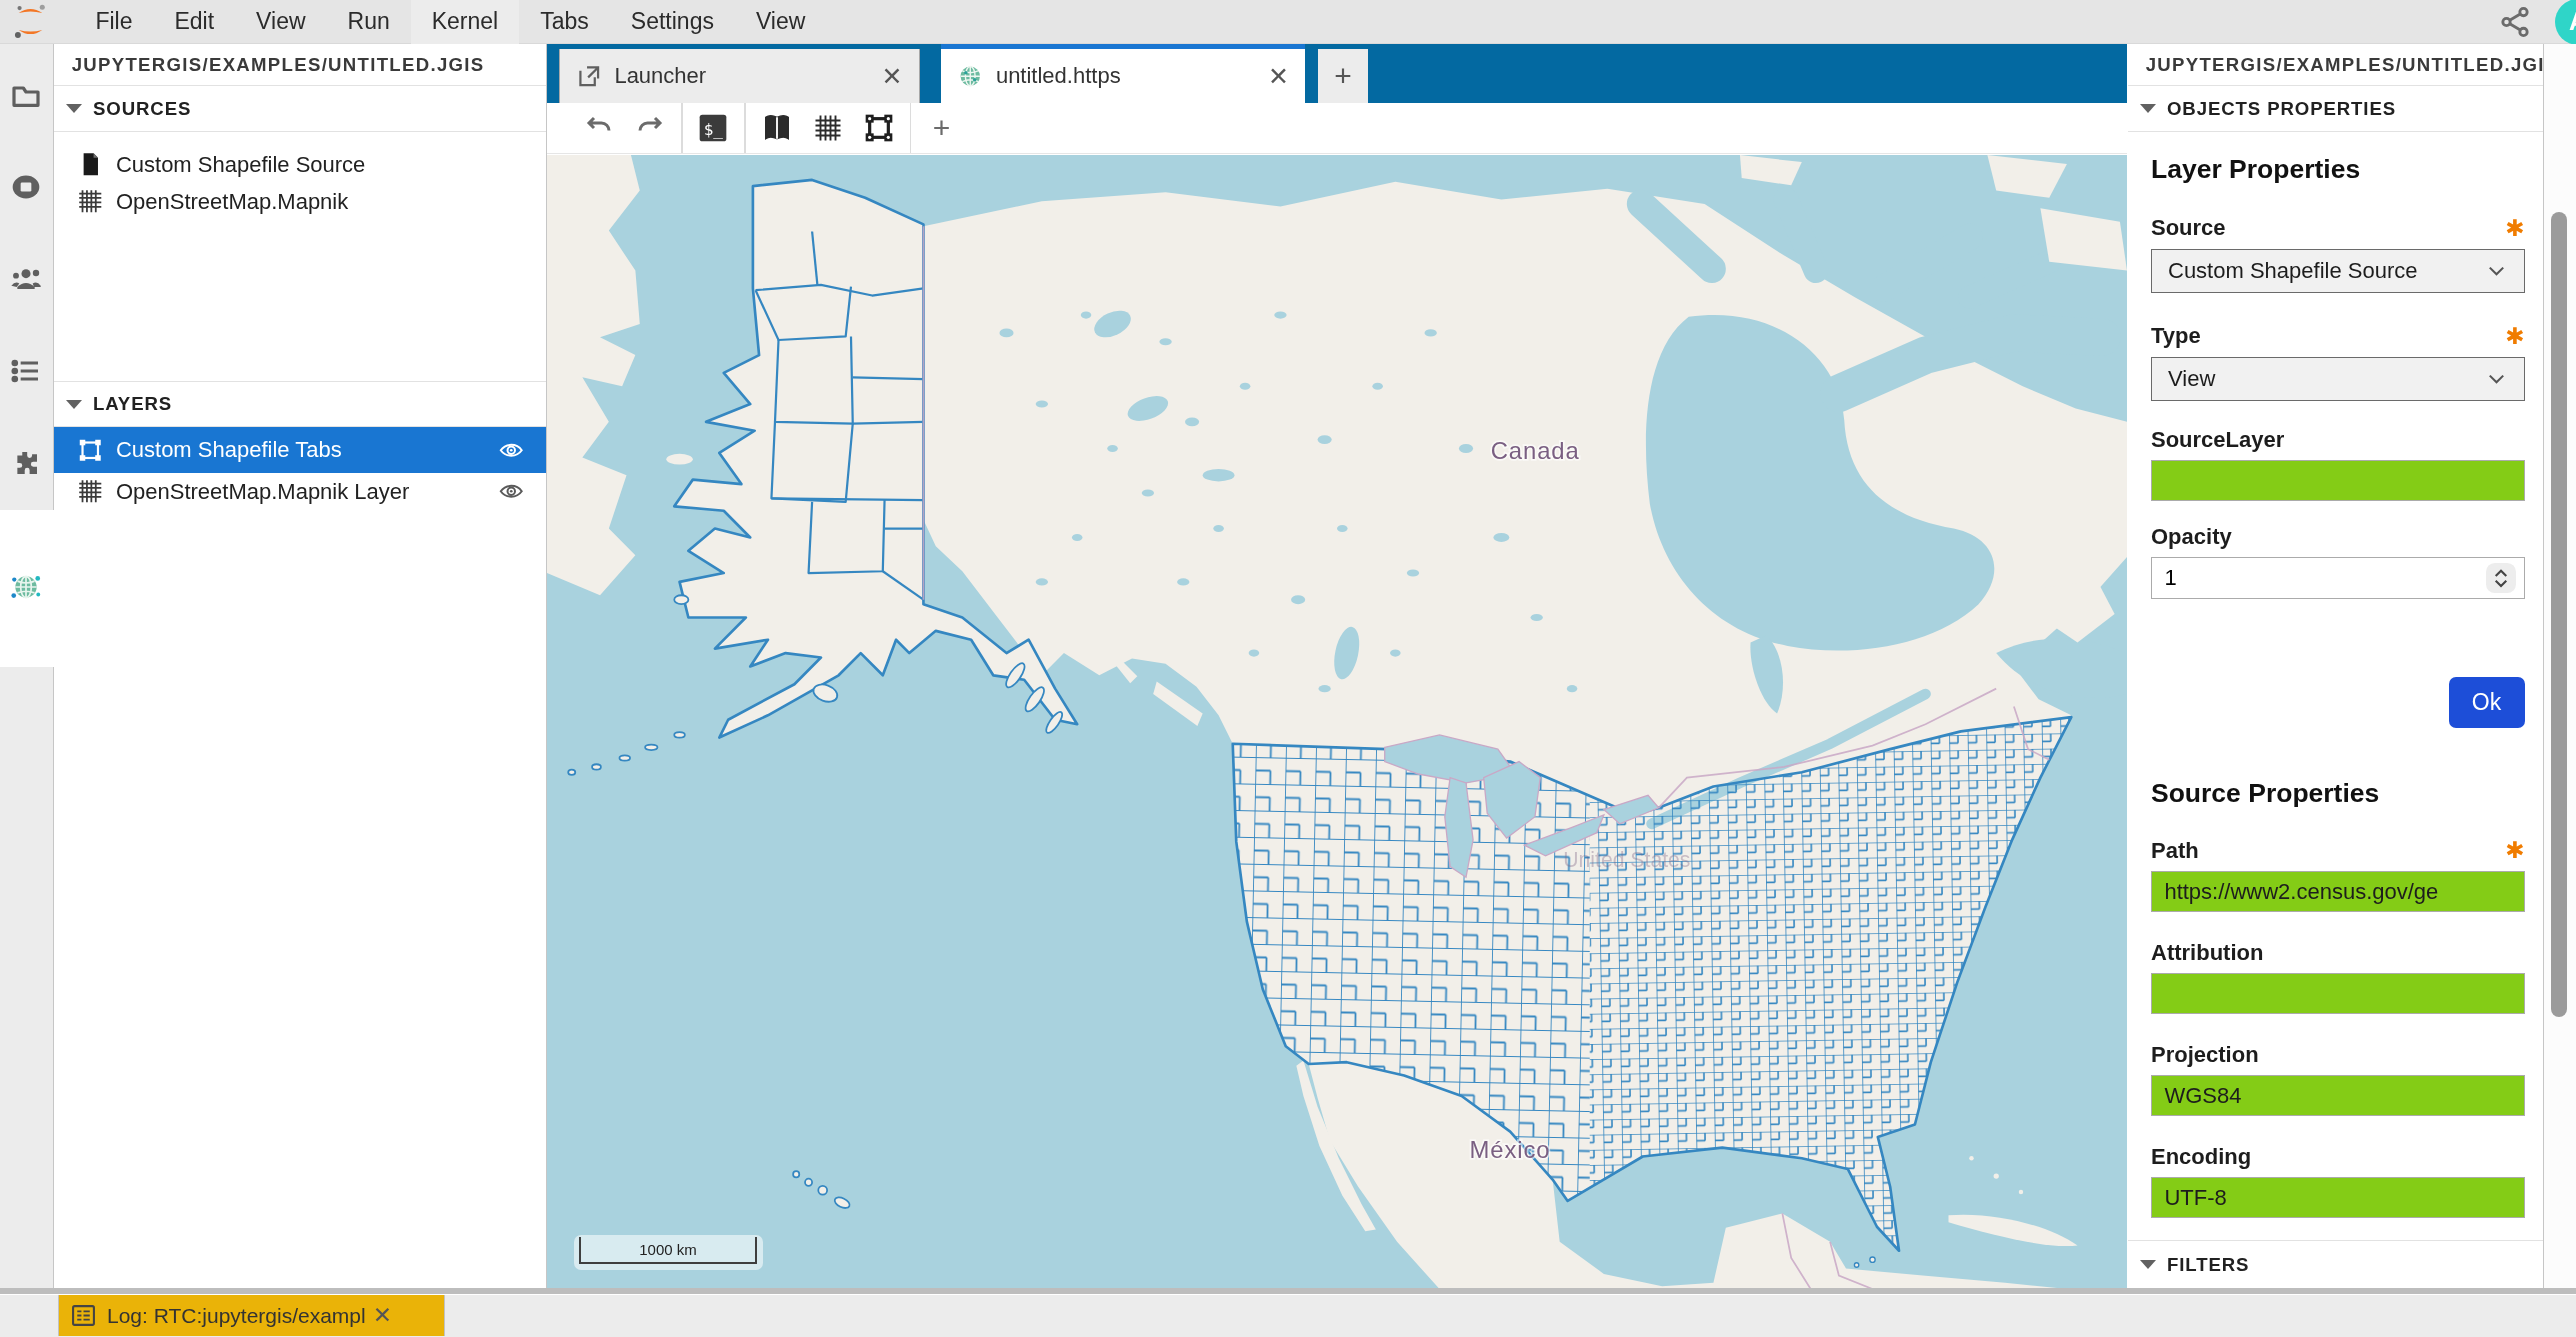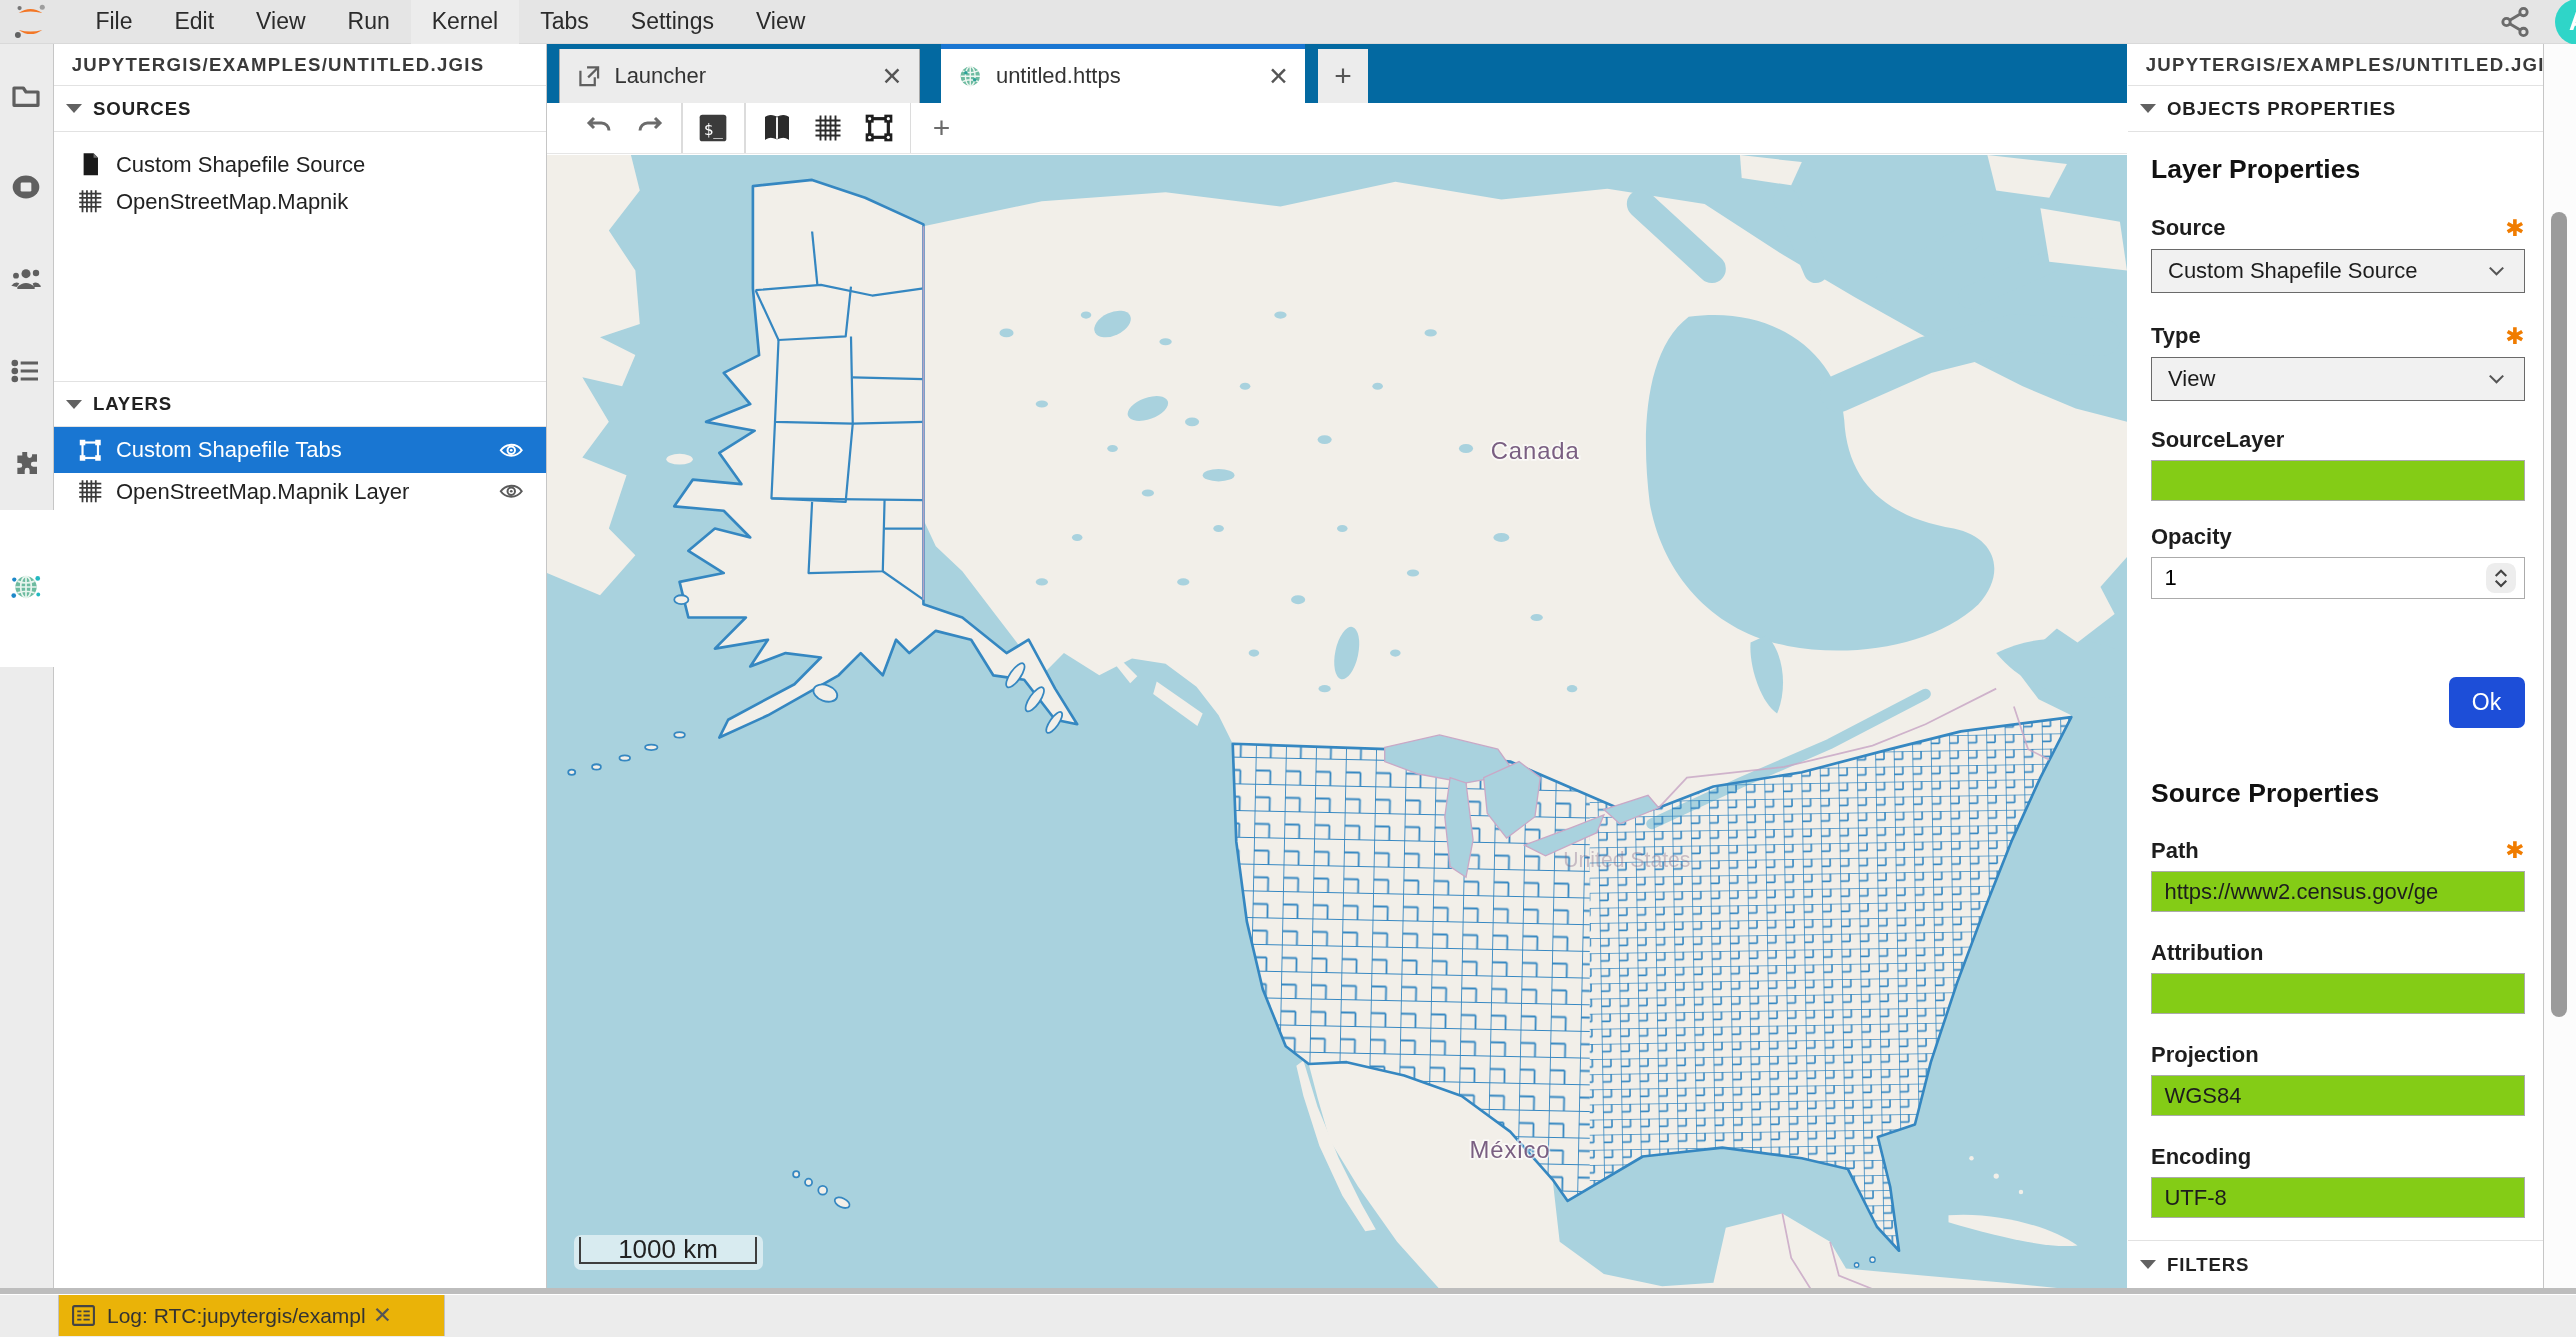"1000 km" .scalebar .bracket { font-size: 26px -> 15px }
